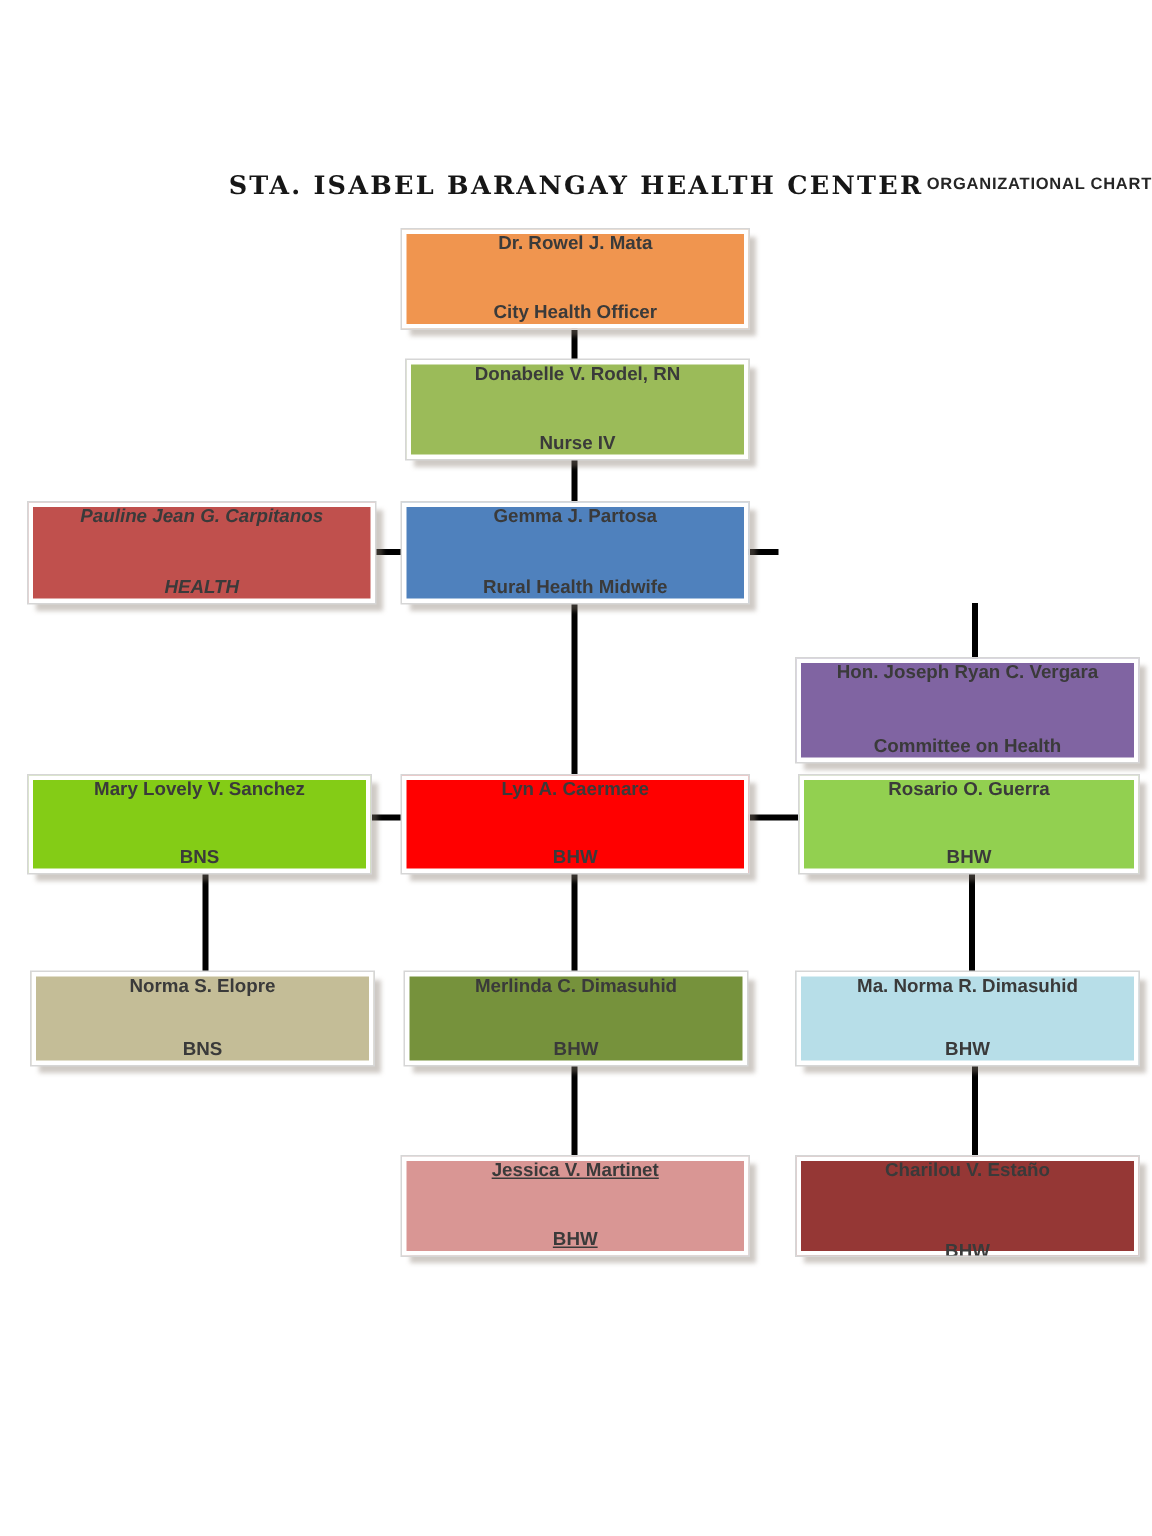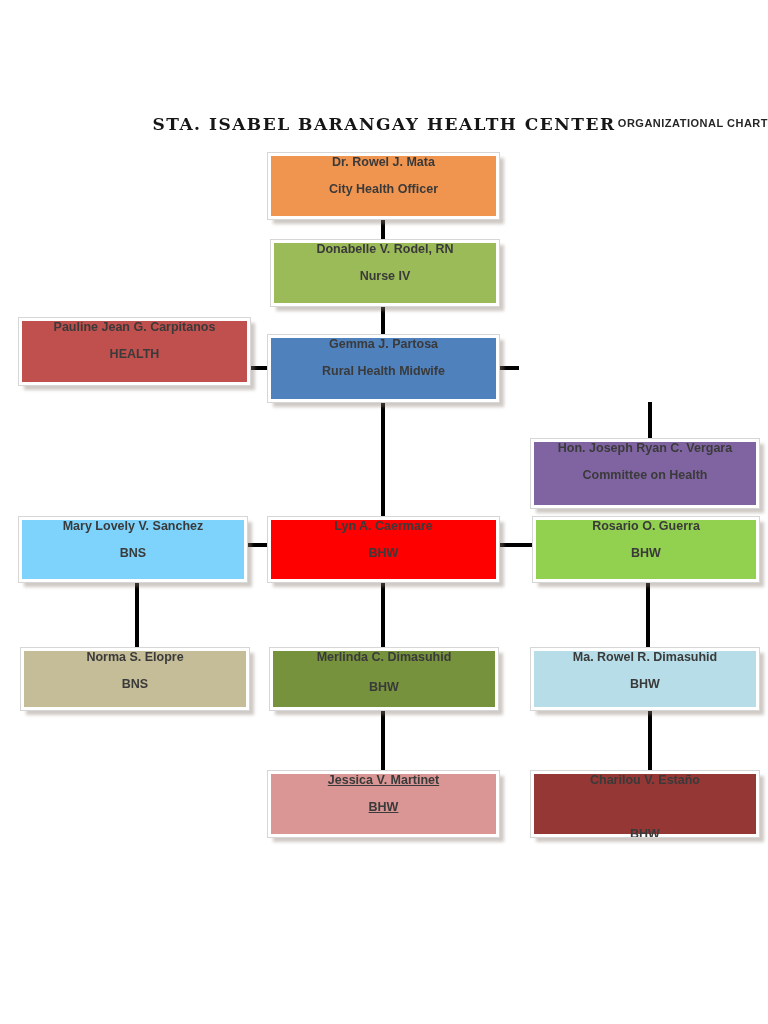"Dr. Rowel J. Mata" .node { justify-content: flex-start -> space-between }
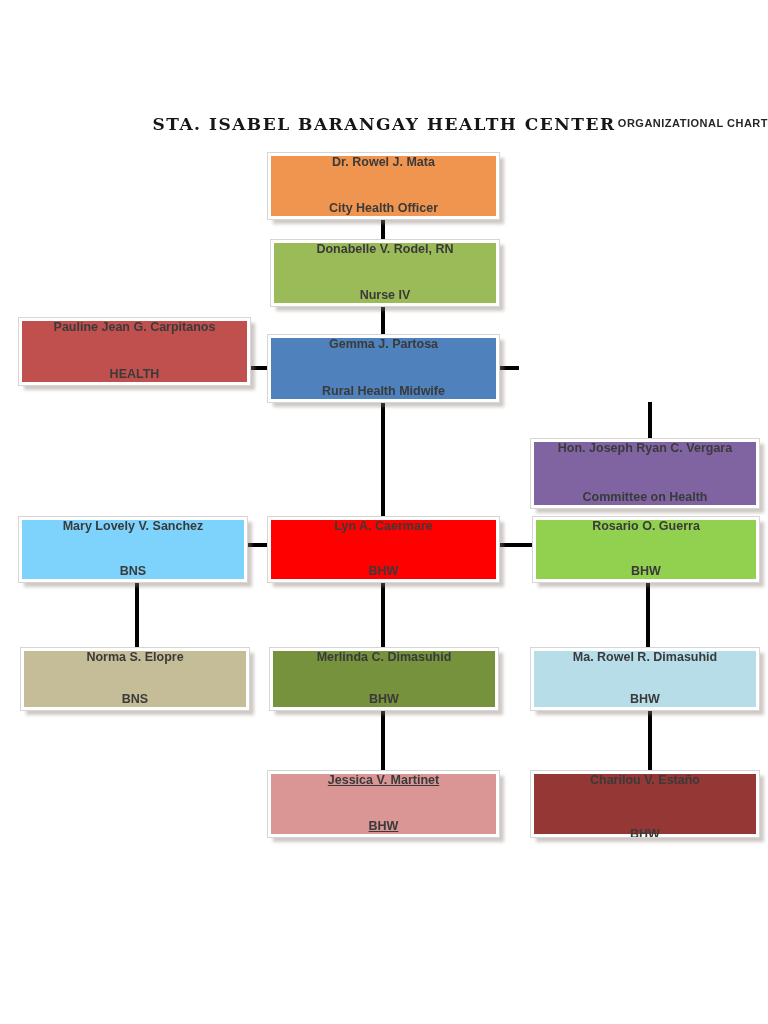"Pauline Jean G. Carpitanos" [data-name="org-node-rhmpp"] { font-style: none -> italic; top: 318px -> 335px }
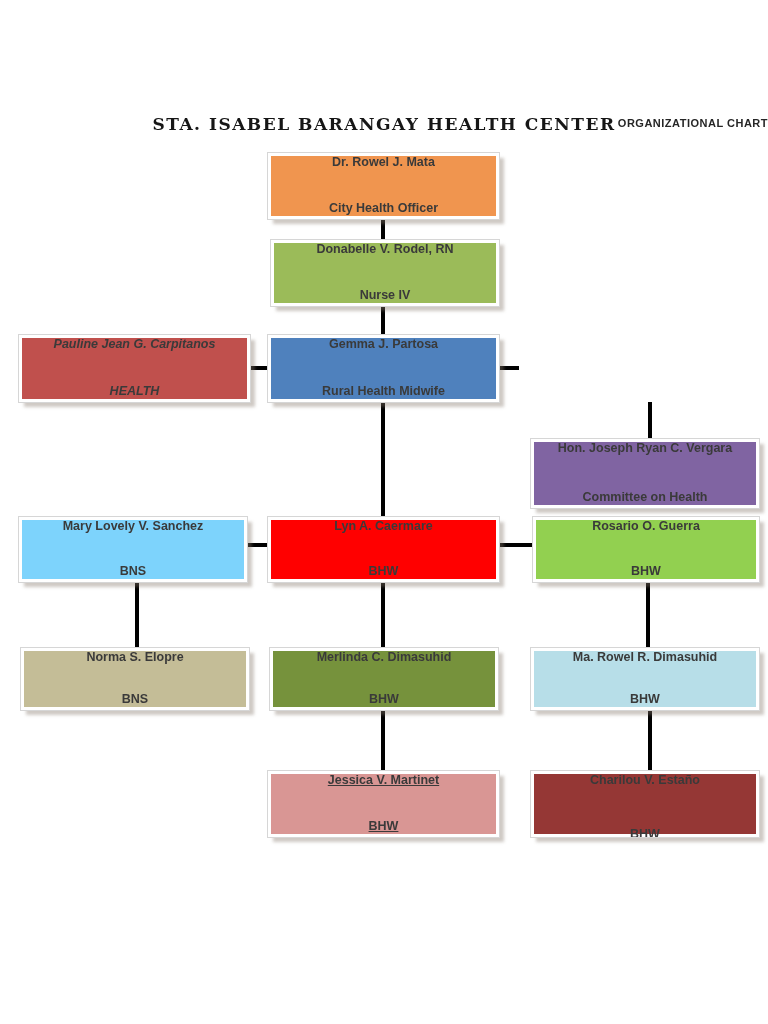"Mary Lovely V. Sanchez" div.node { background-color: #7dd3fc -> #84cc16 }
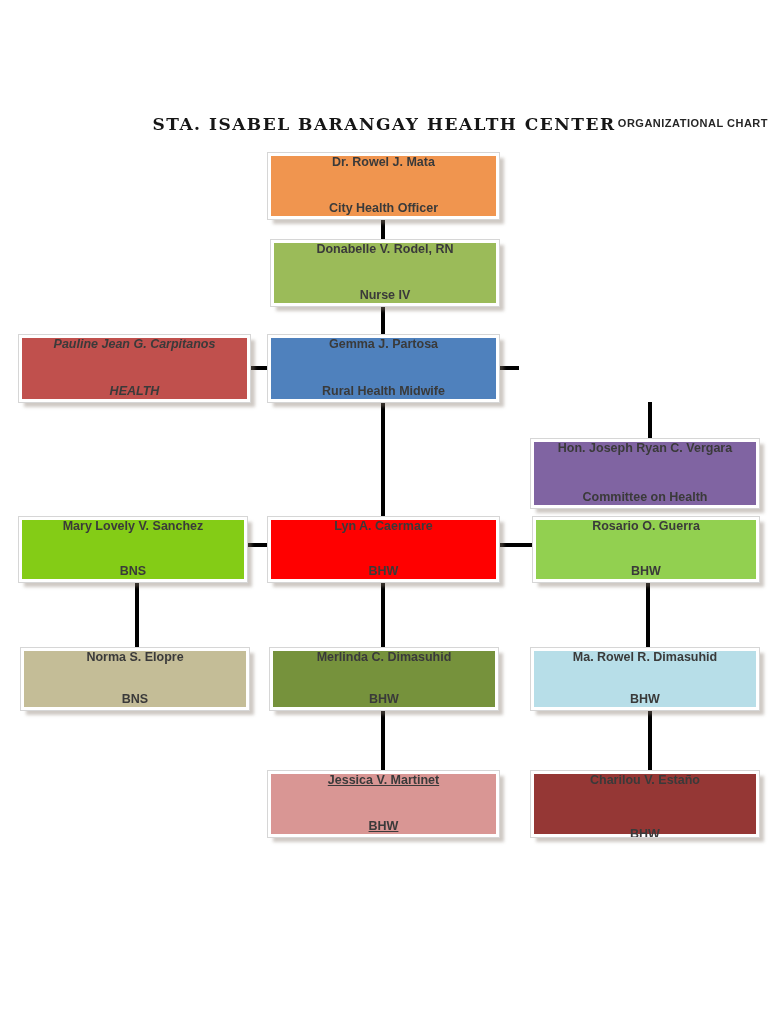"Ma. Rowel R. Dimasuhid" span { text: Rowel -> Norma }
